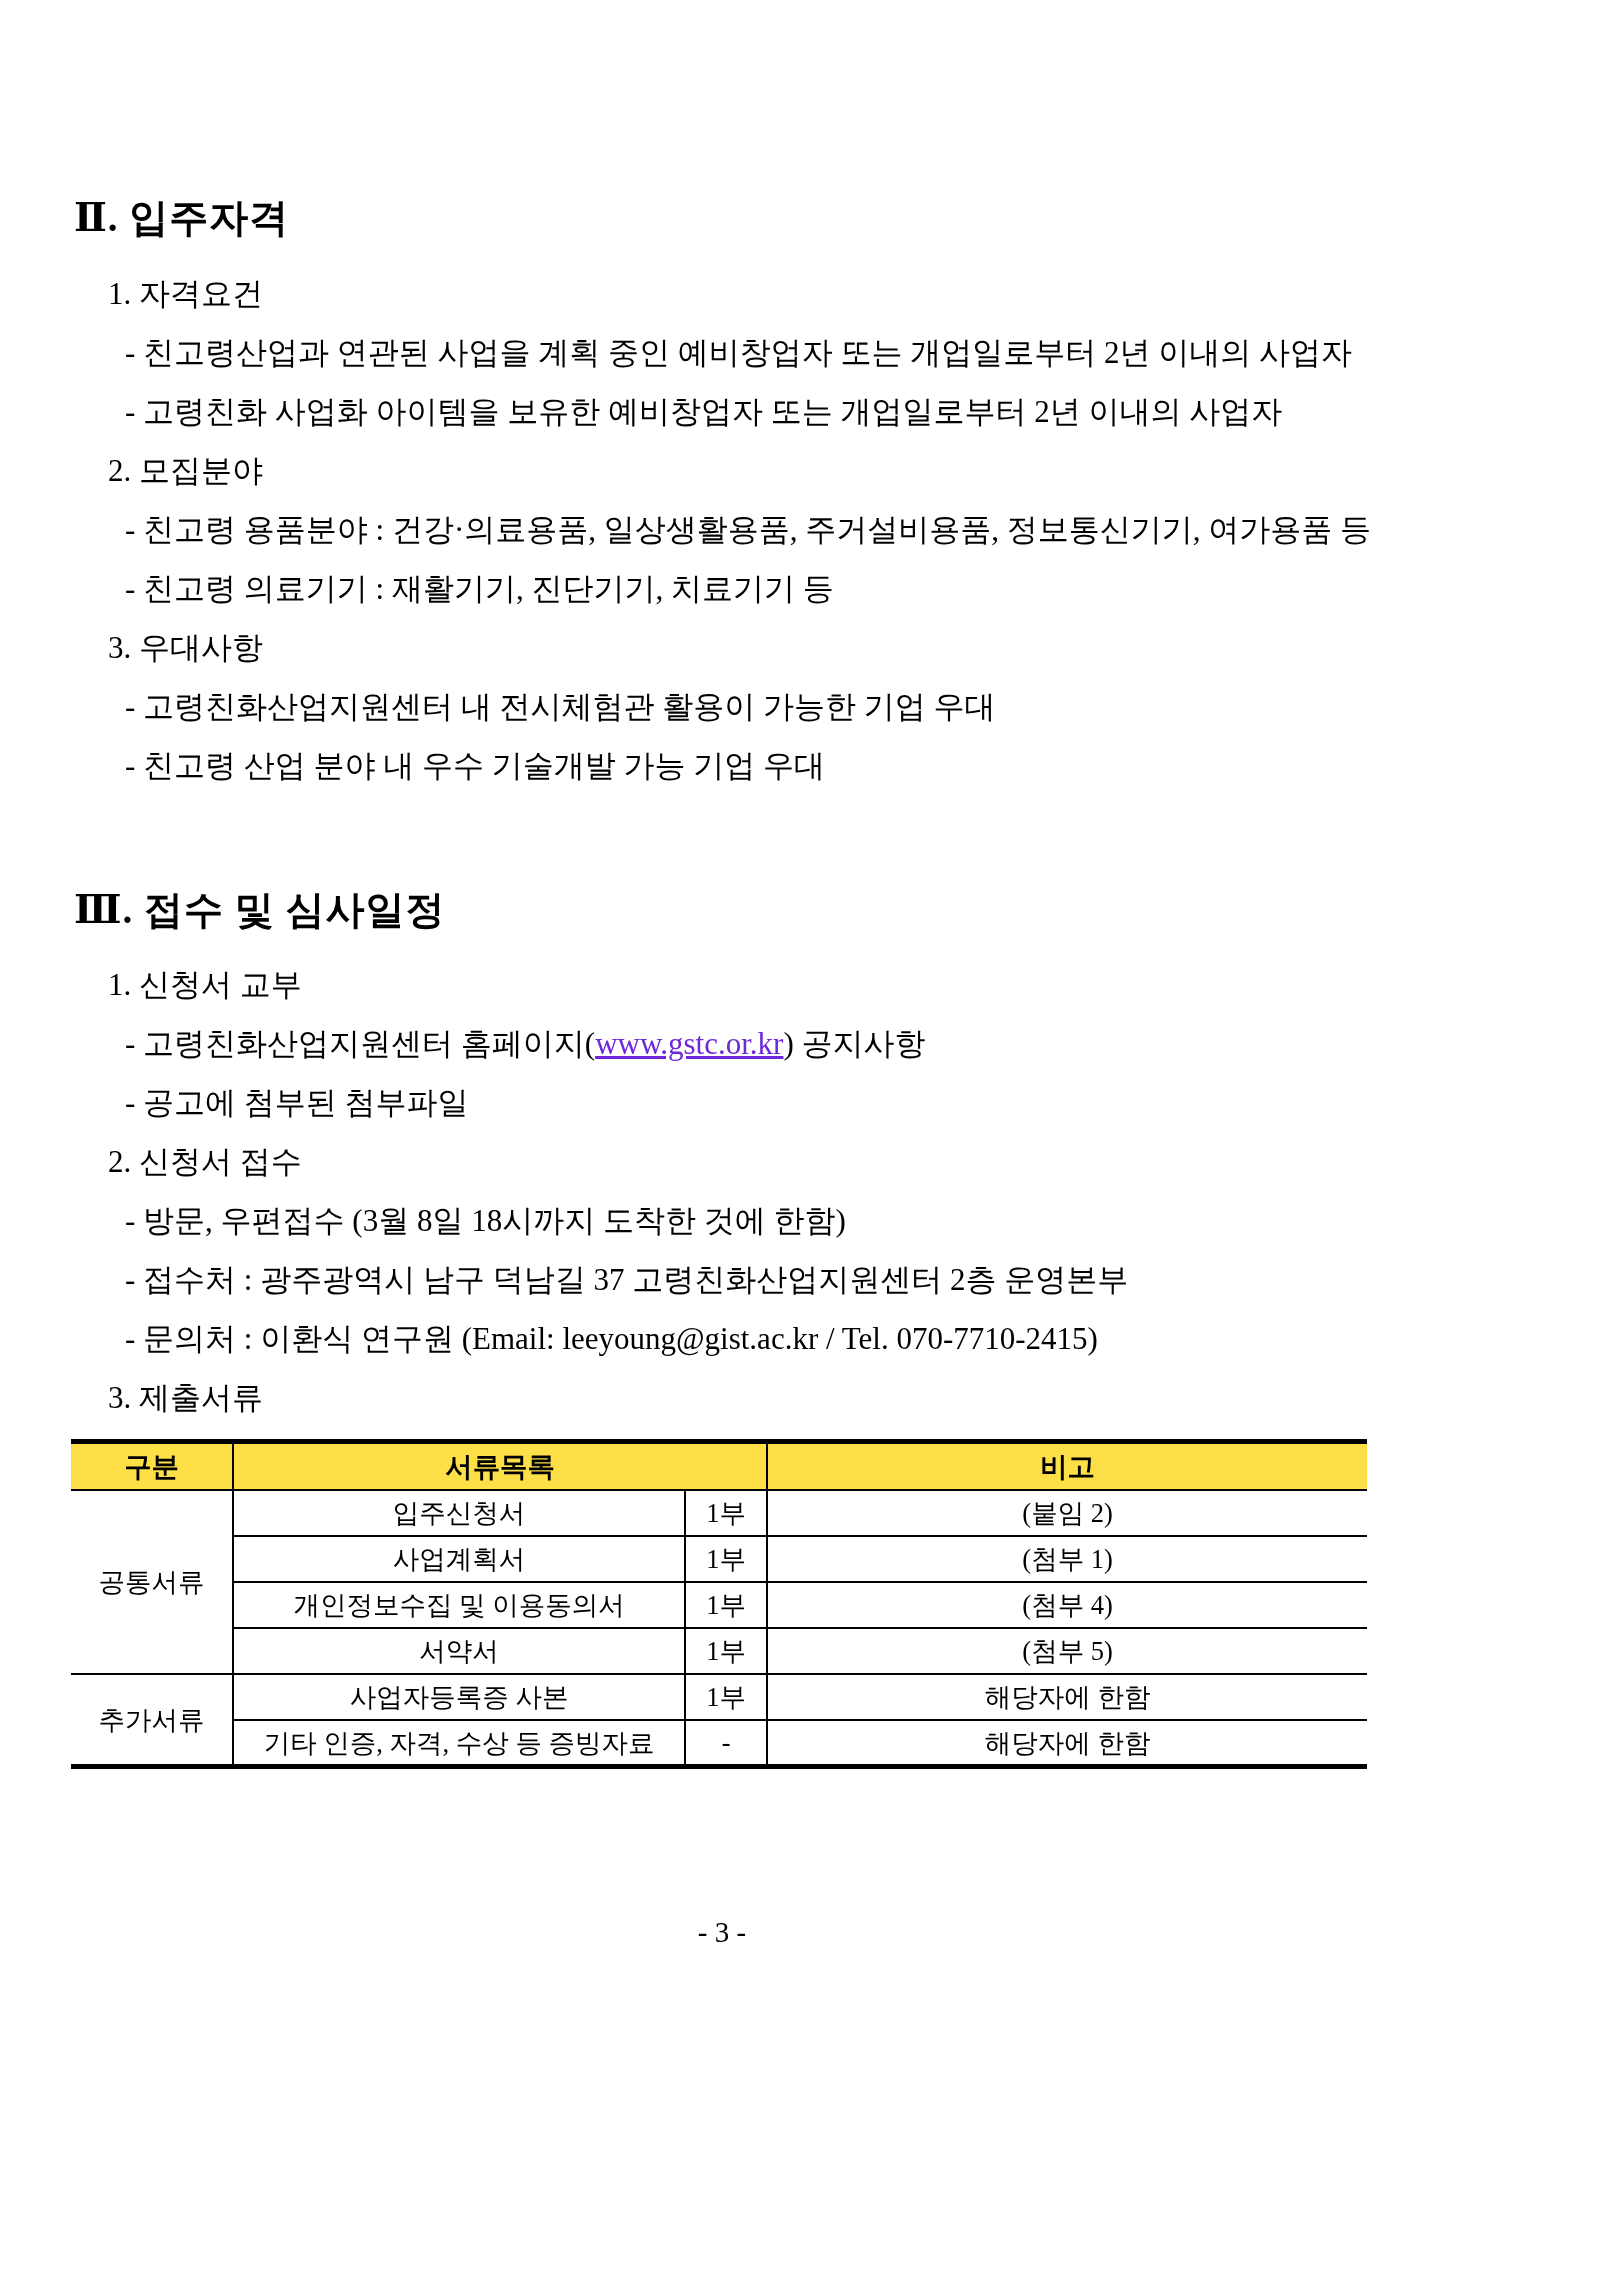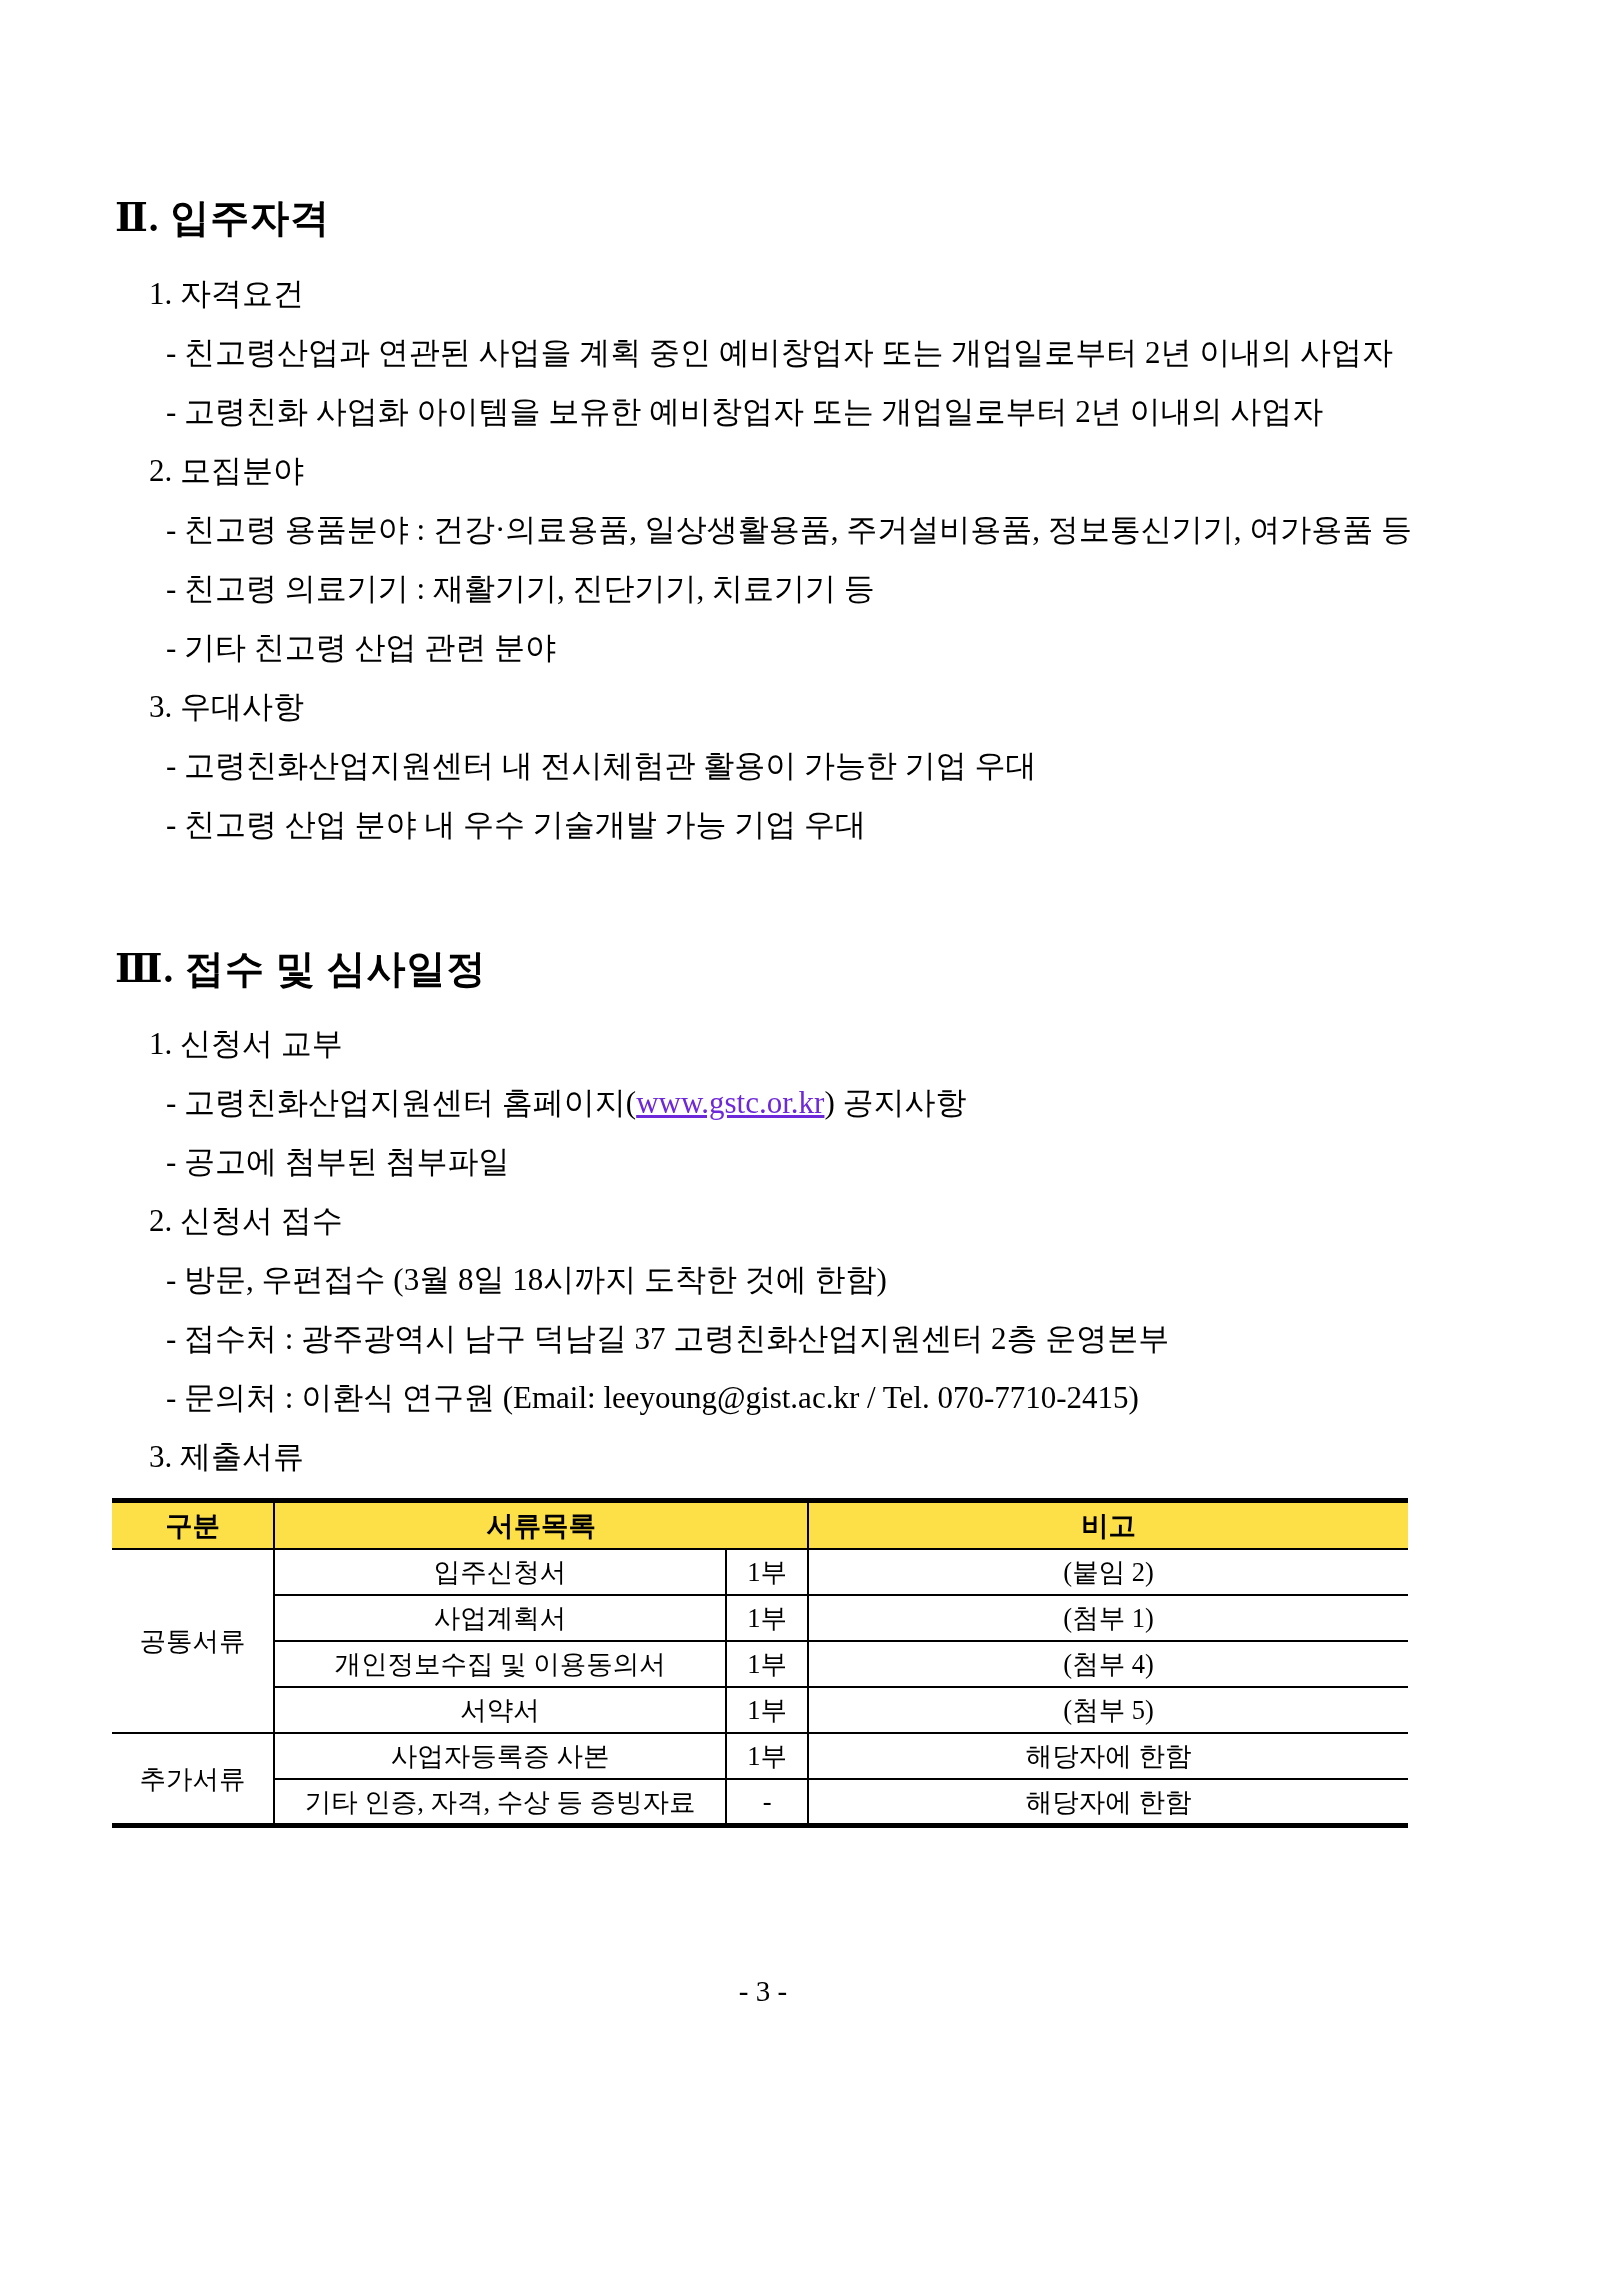"Ⅱ. 입주자격" .page { padding: 193px 131px 0 115px -> 193px 131px 0 74px }
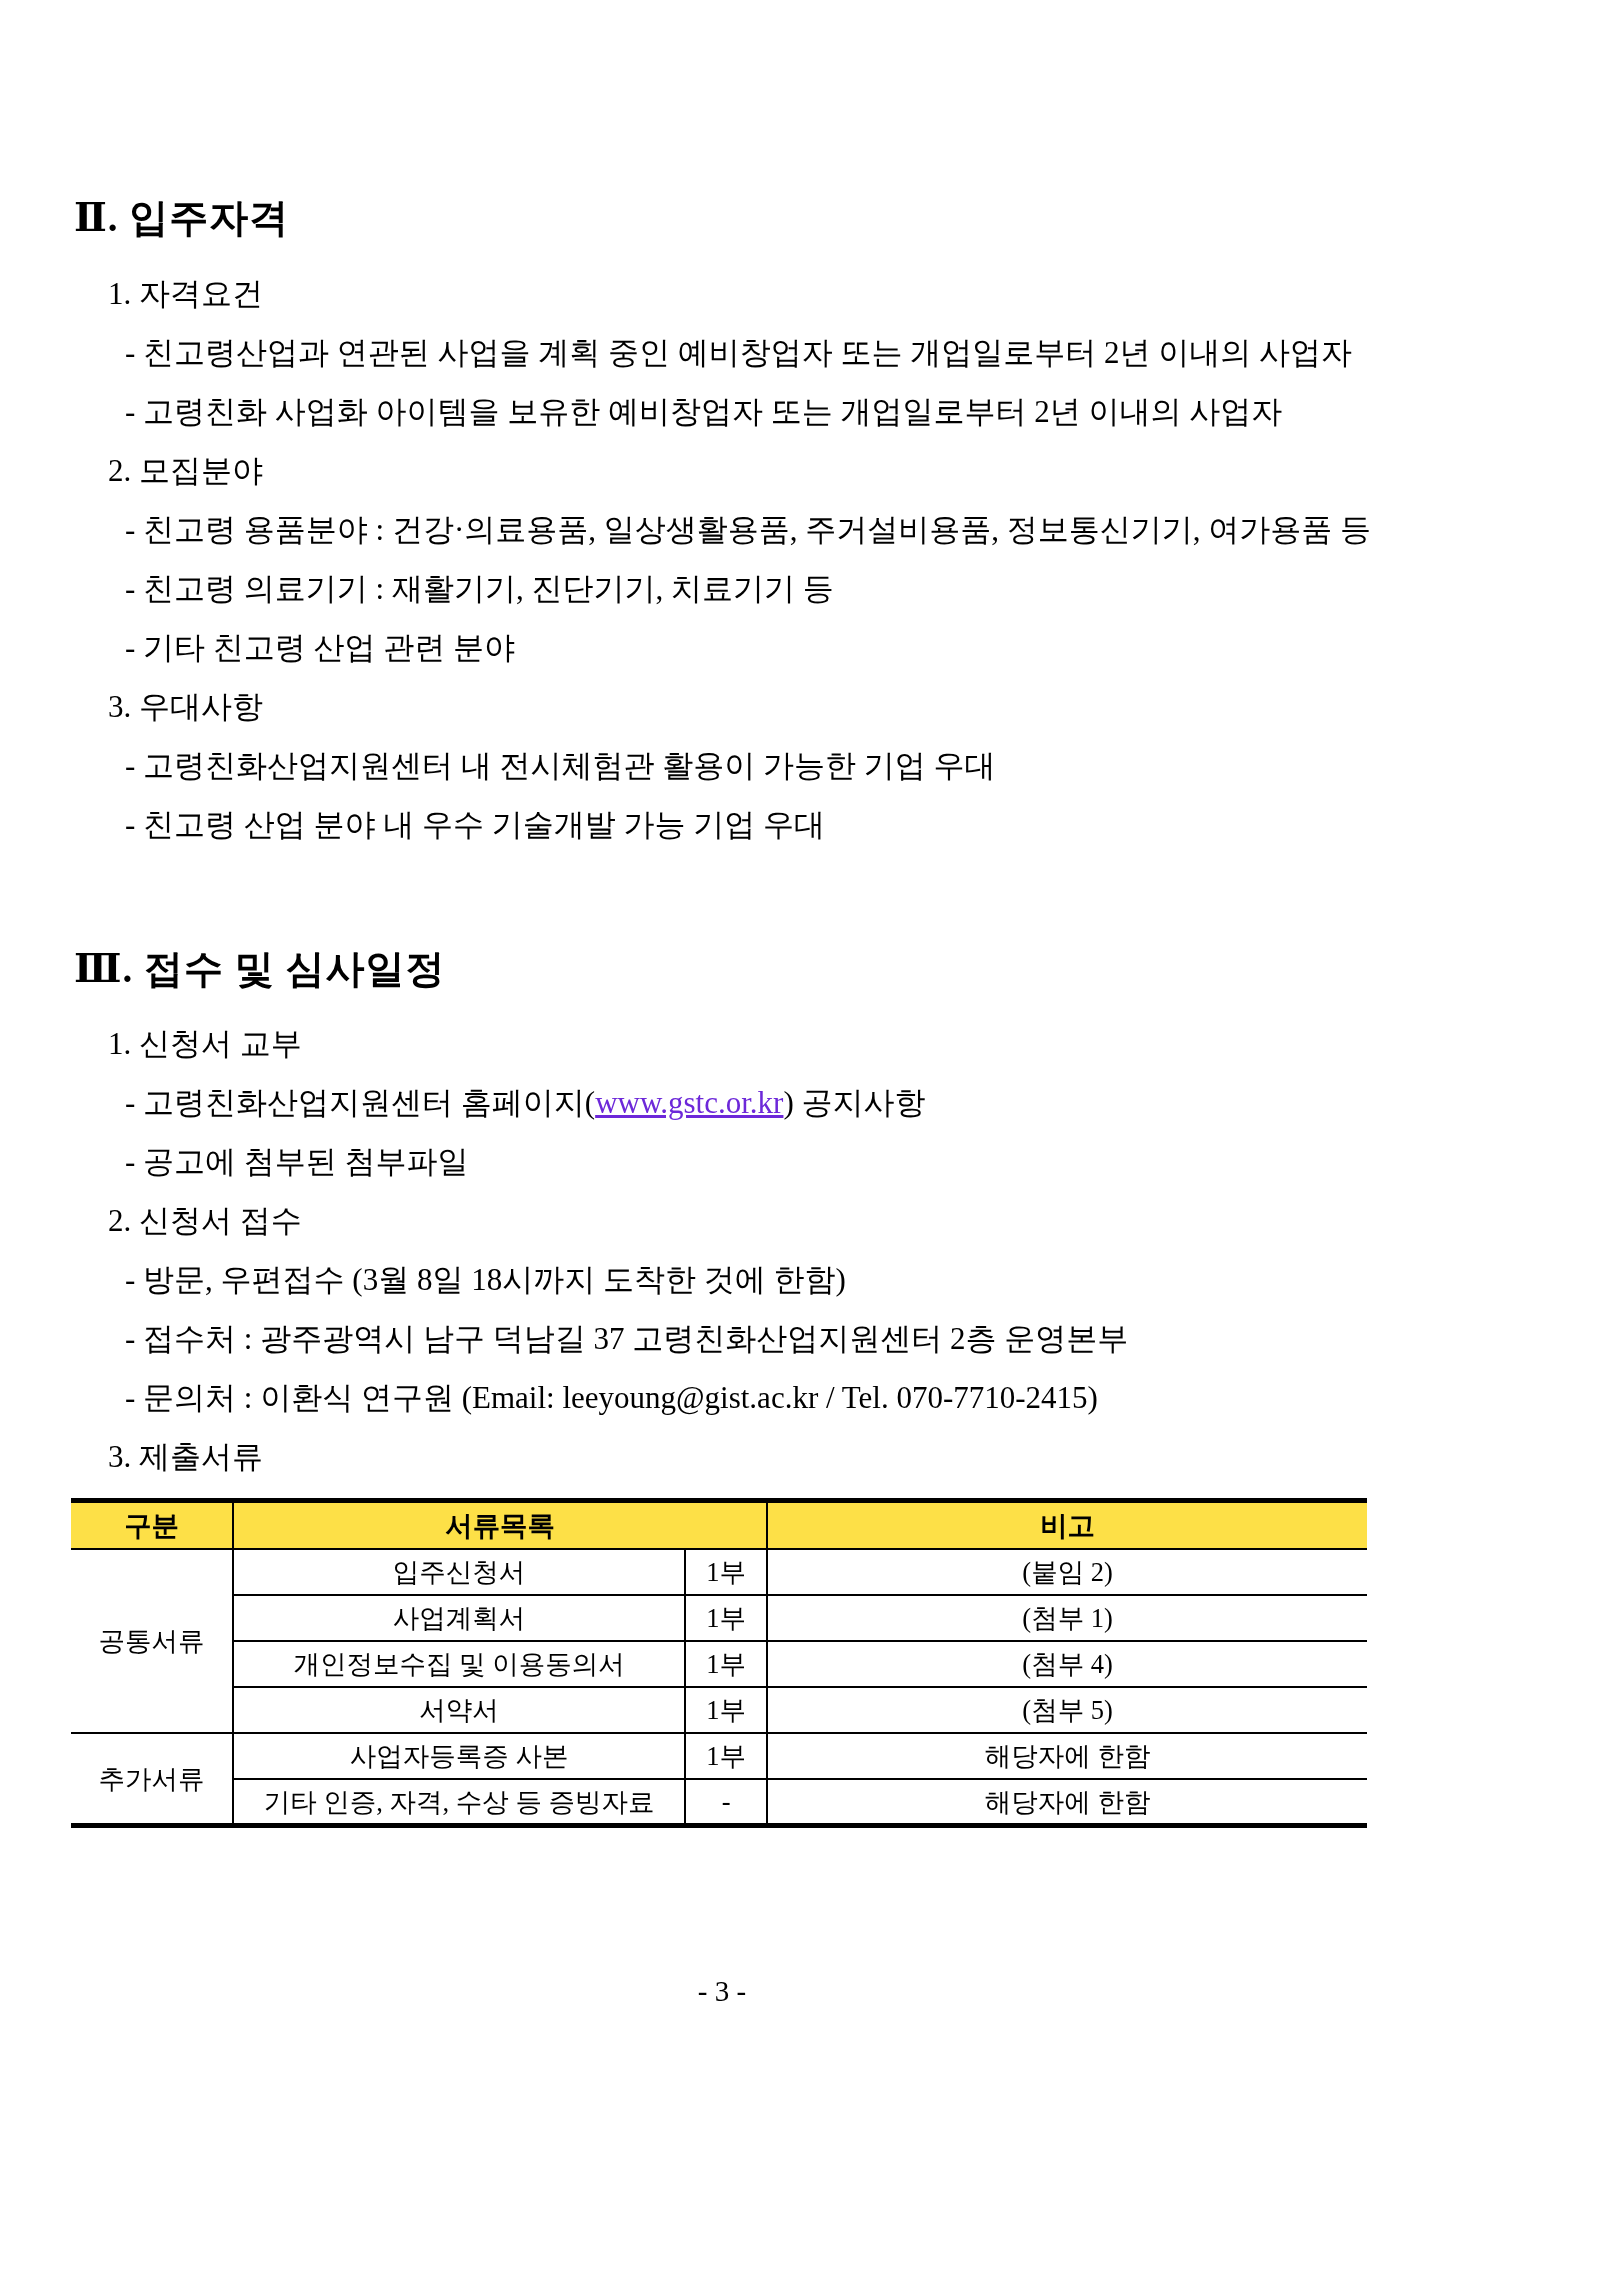"- 기타 친고령 산업 관련" div.line { html: <div>- 기타 친고령 산업 관련 분야</div> -> none }
